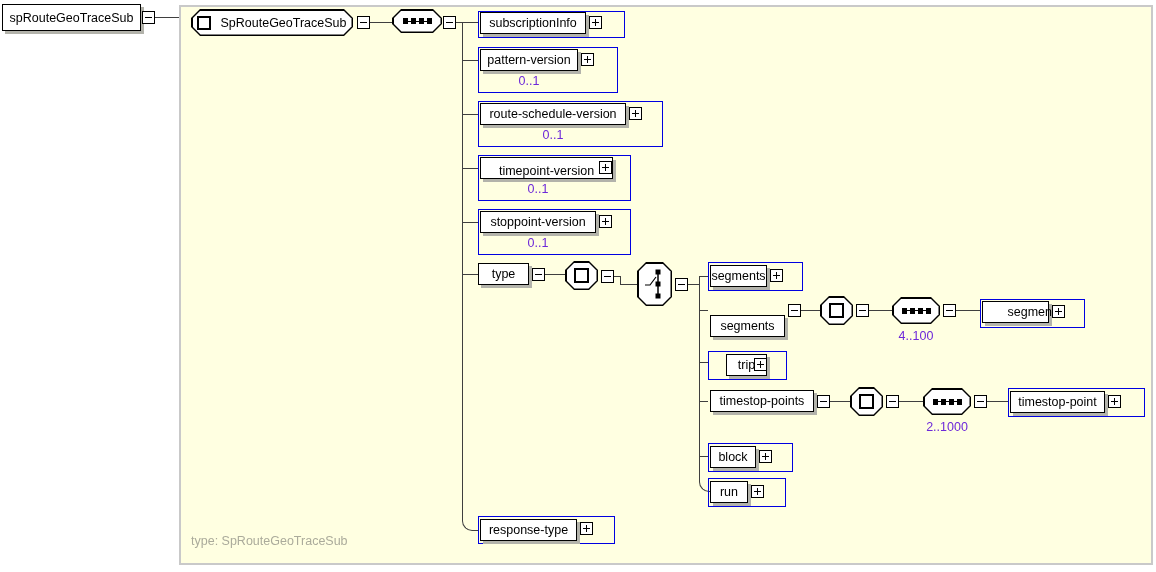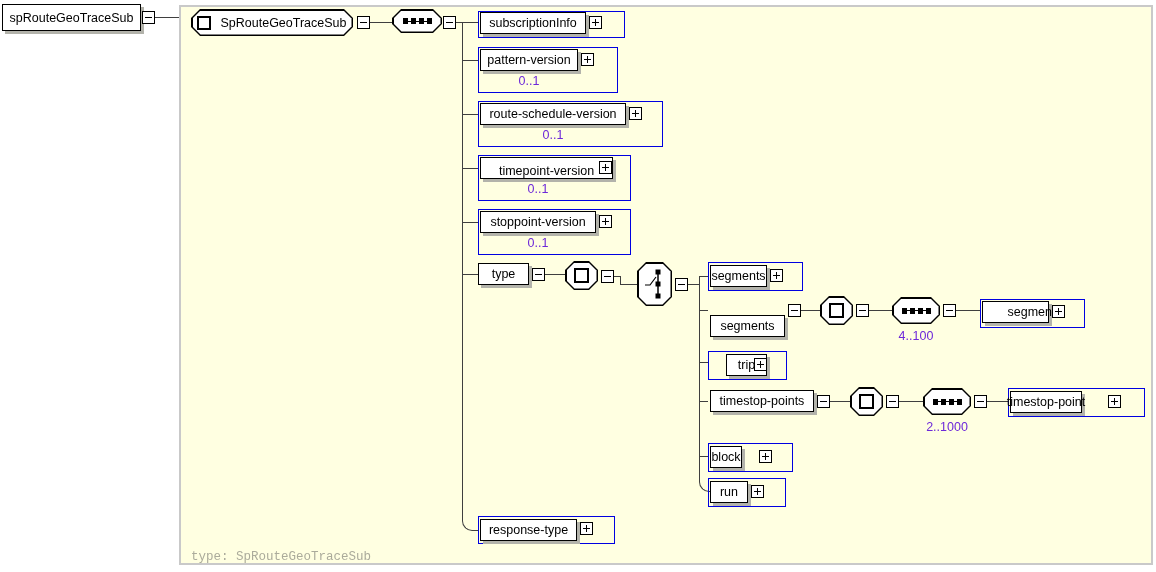"timestop-point" div.ebox { width: 72px -> 95px }
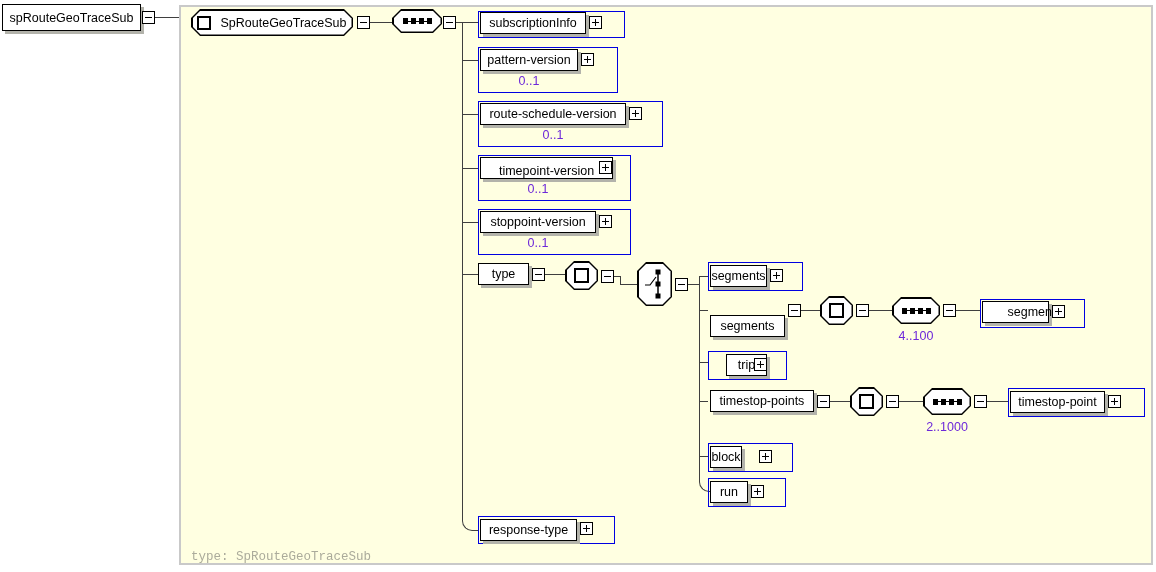"block" div.ebox { width: 32px -> 46px }
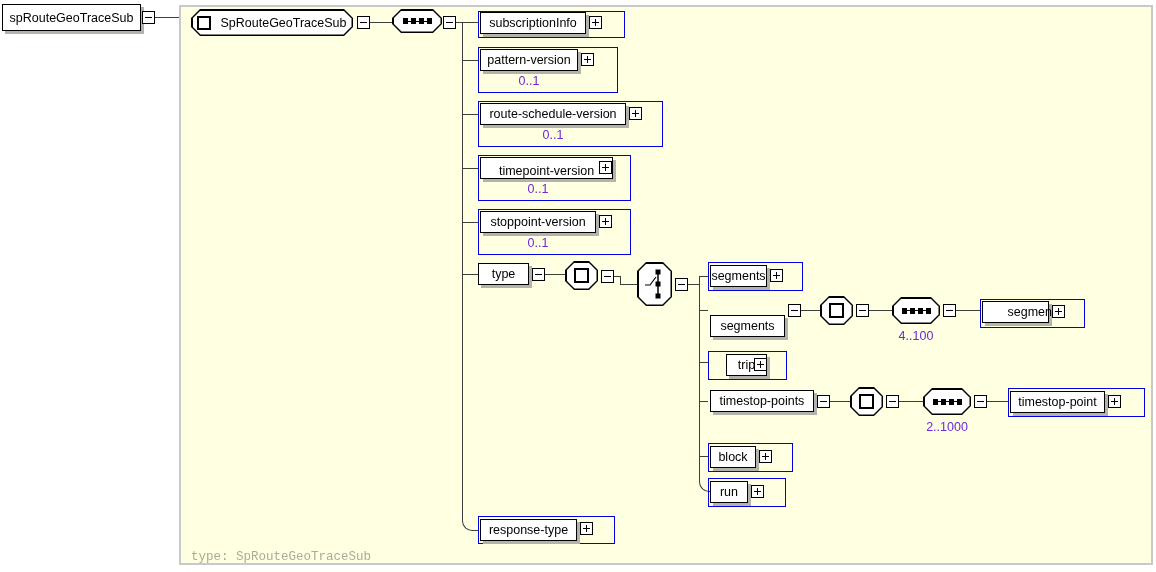"type: SpRouteGeoTraceSub" div.typ { font-family: Liberation Mono, monospace -> none; top: 550px -> 534px }
